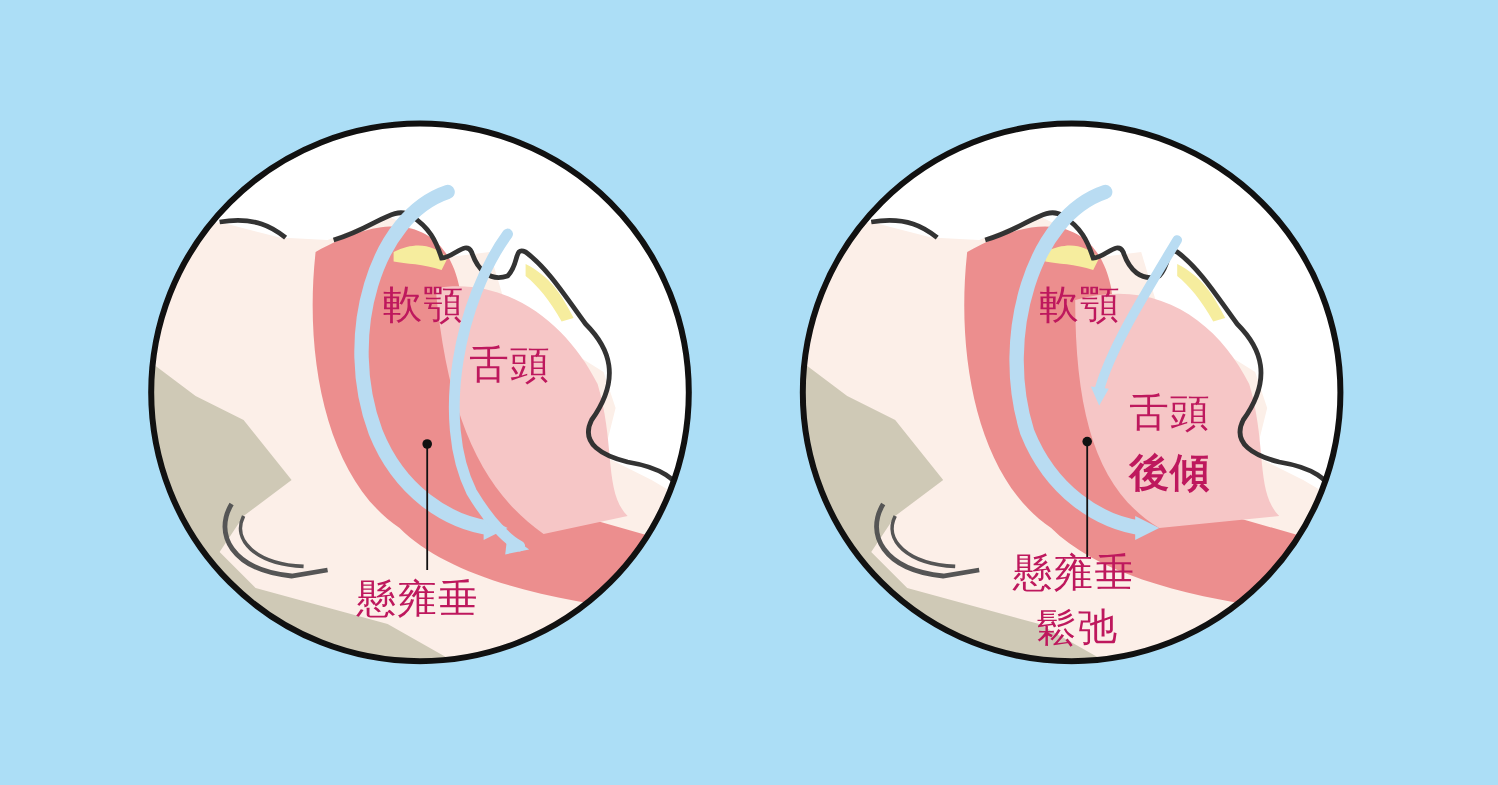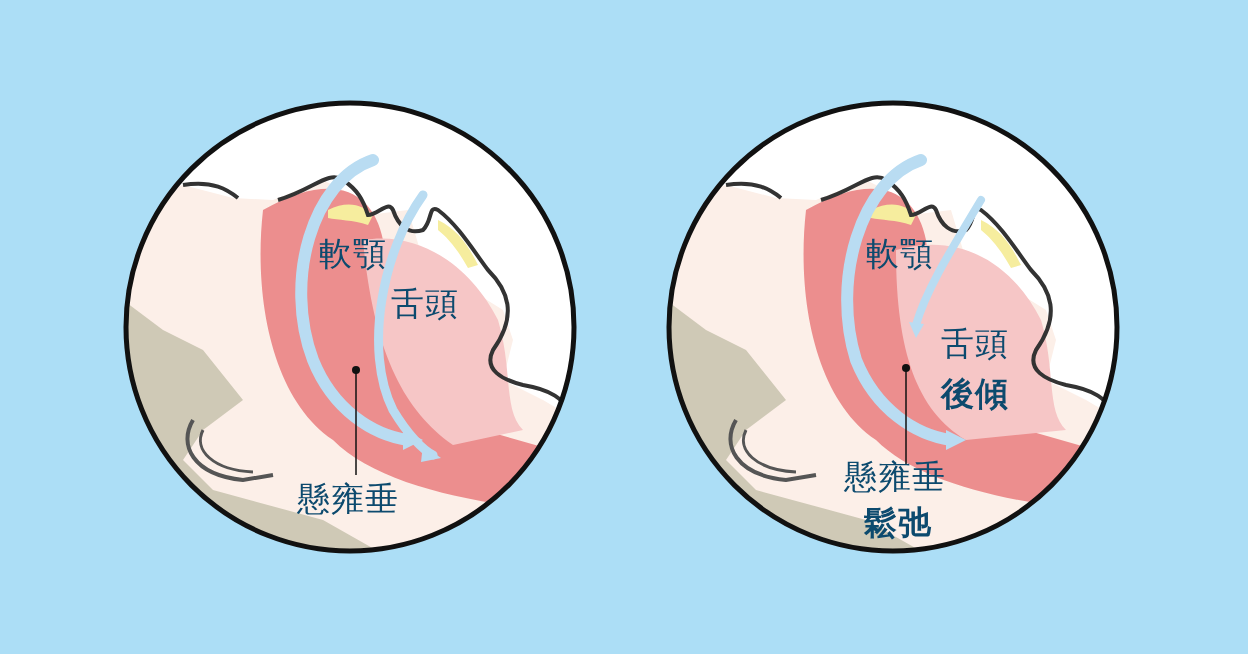"軟顎" .label { color: #0c4a6e -> #be185d }
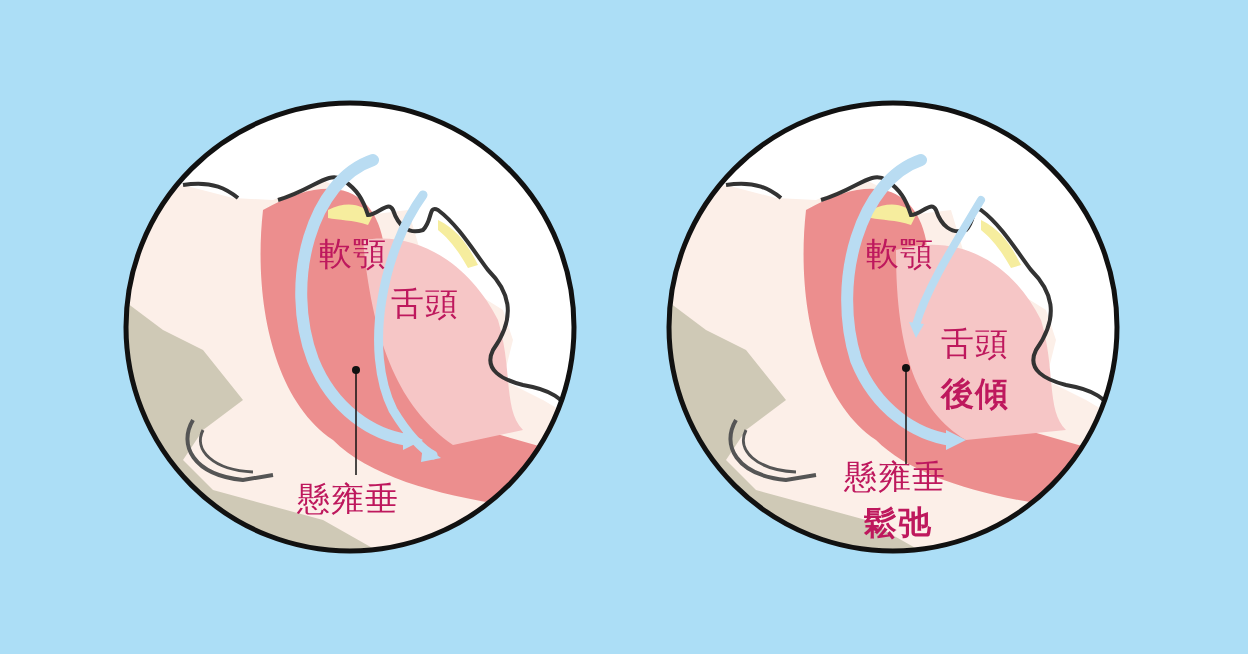"鬆弛" div.label { font-weight: bold -> none }
